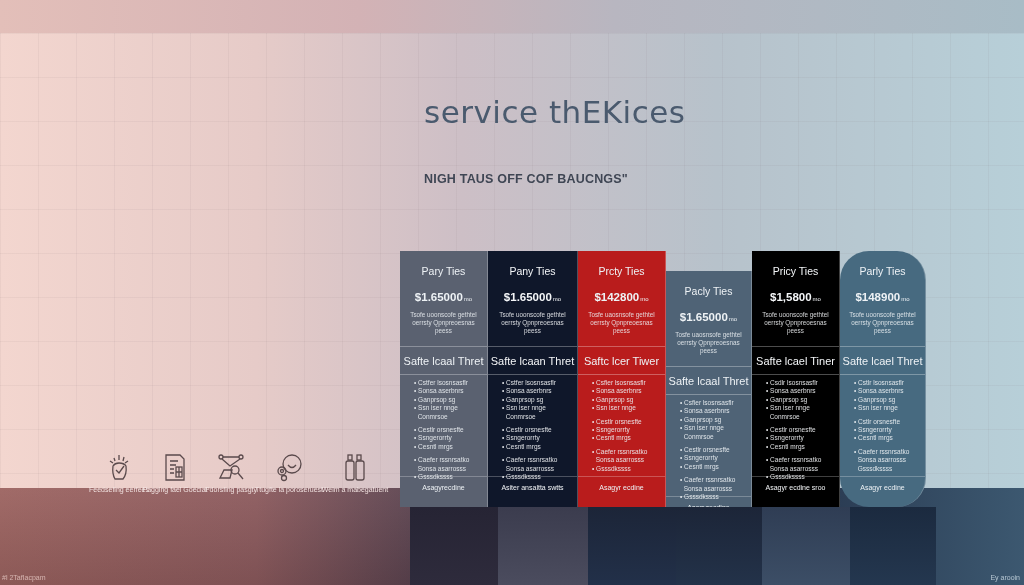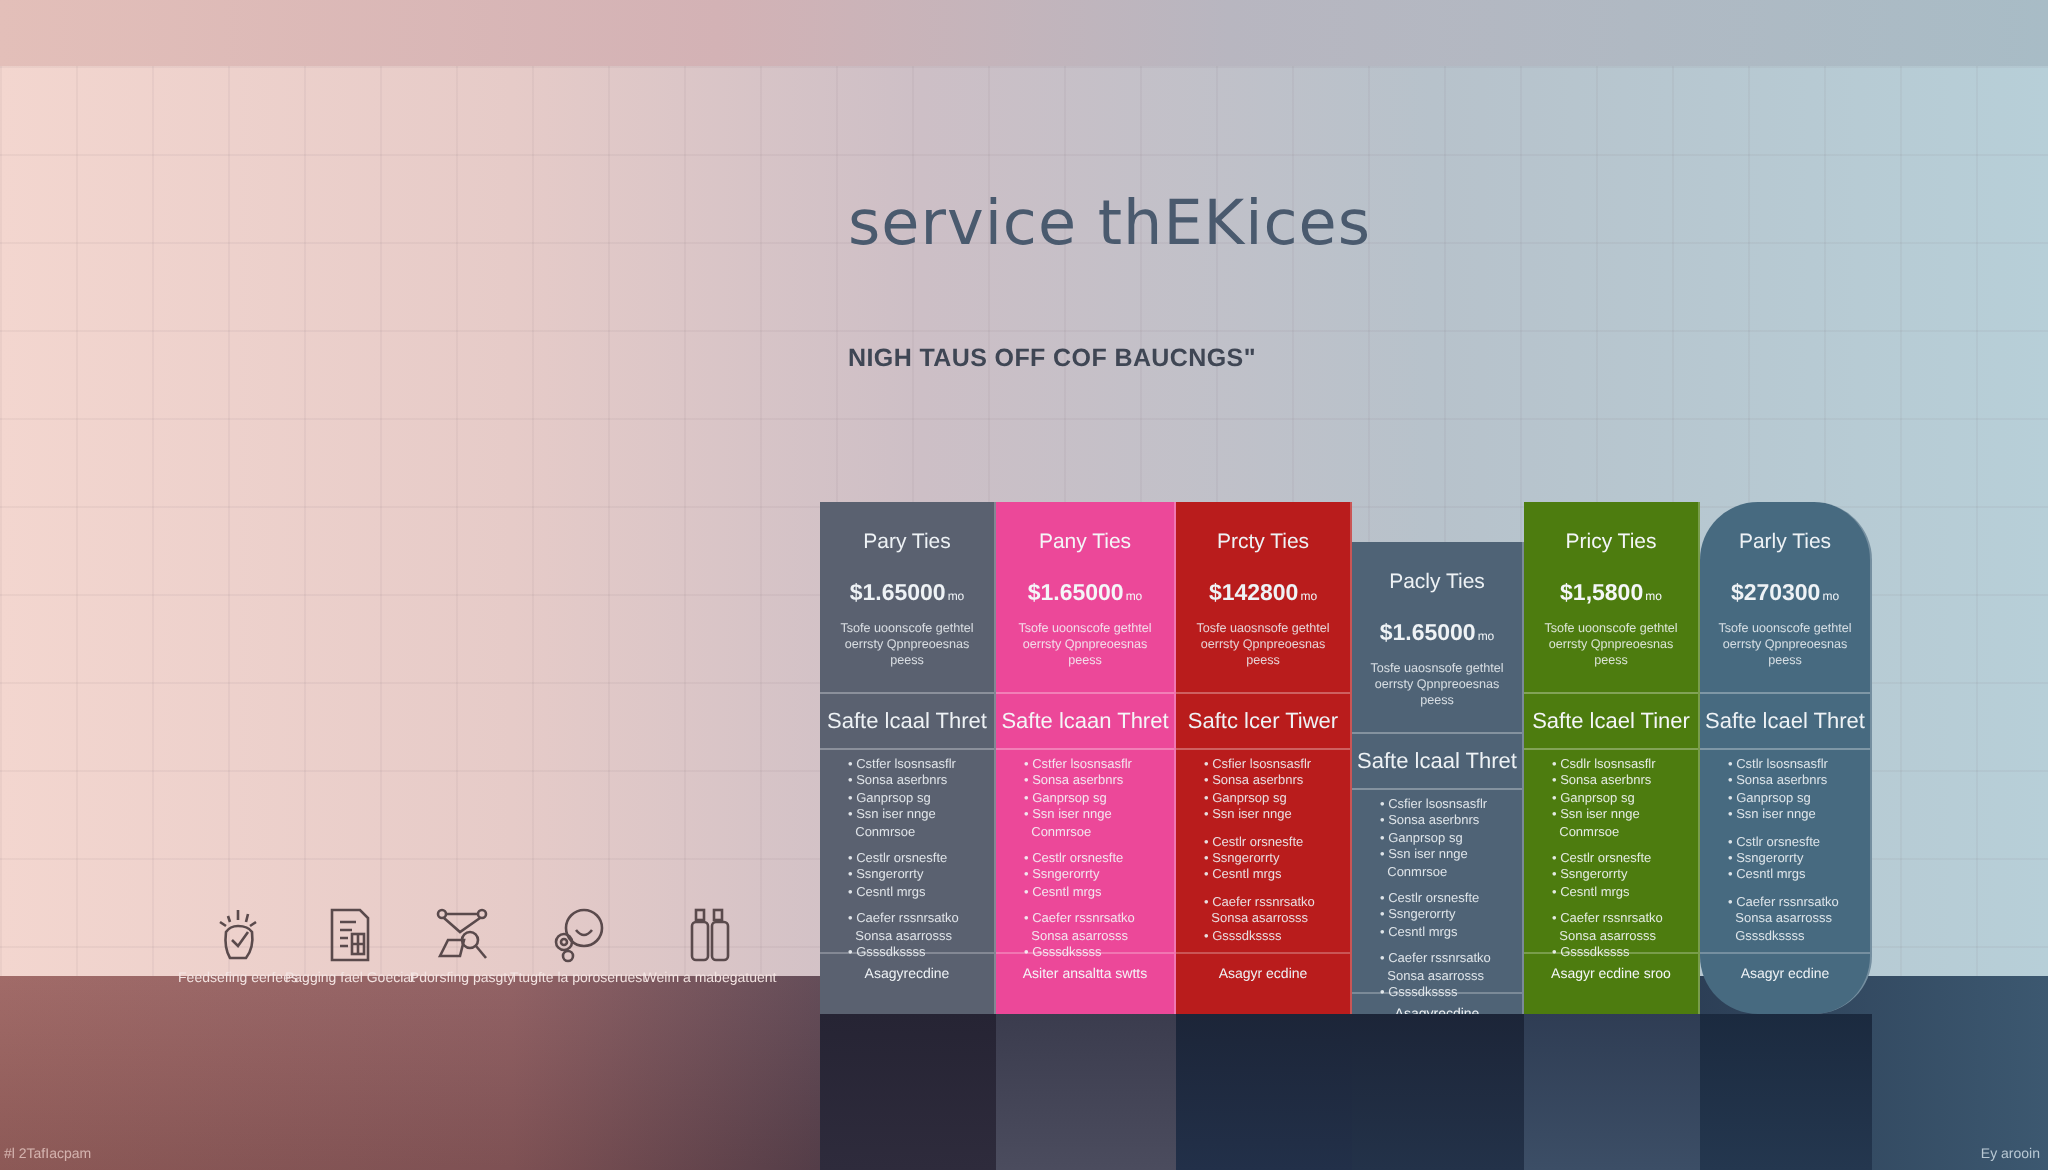"Pary Ties" .cards { left: 410px -> 400px }
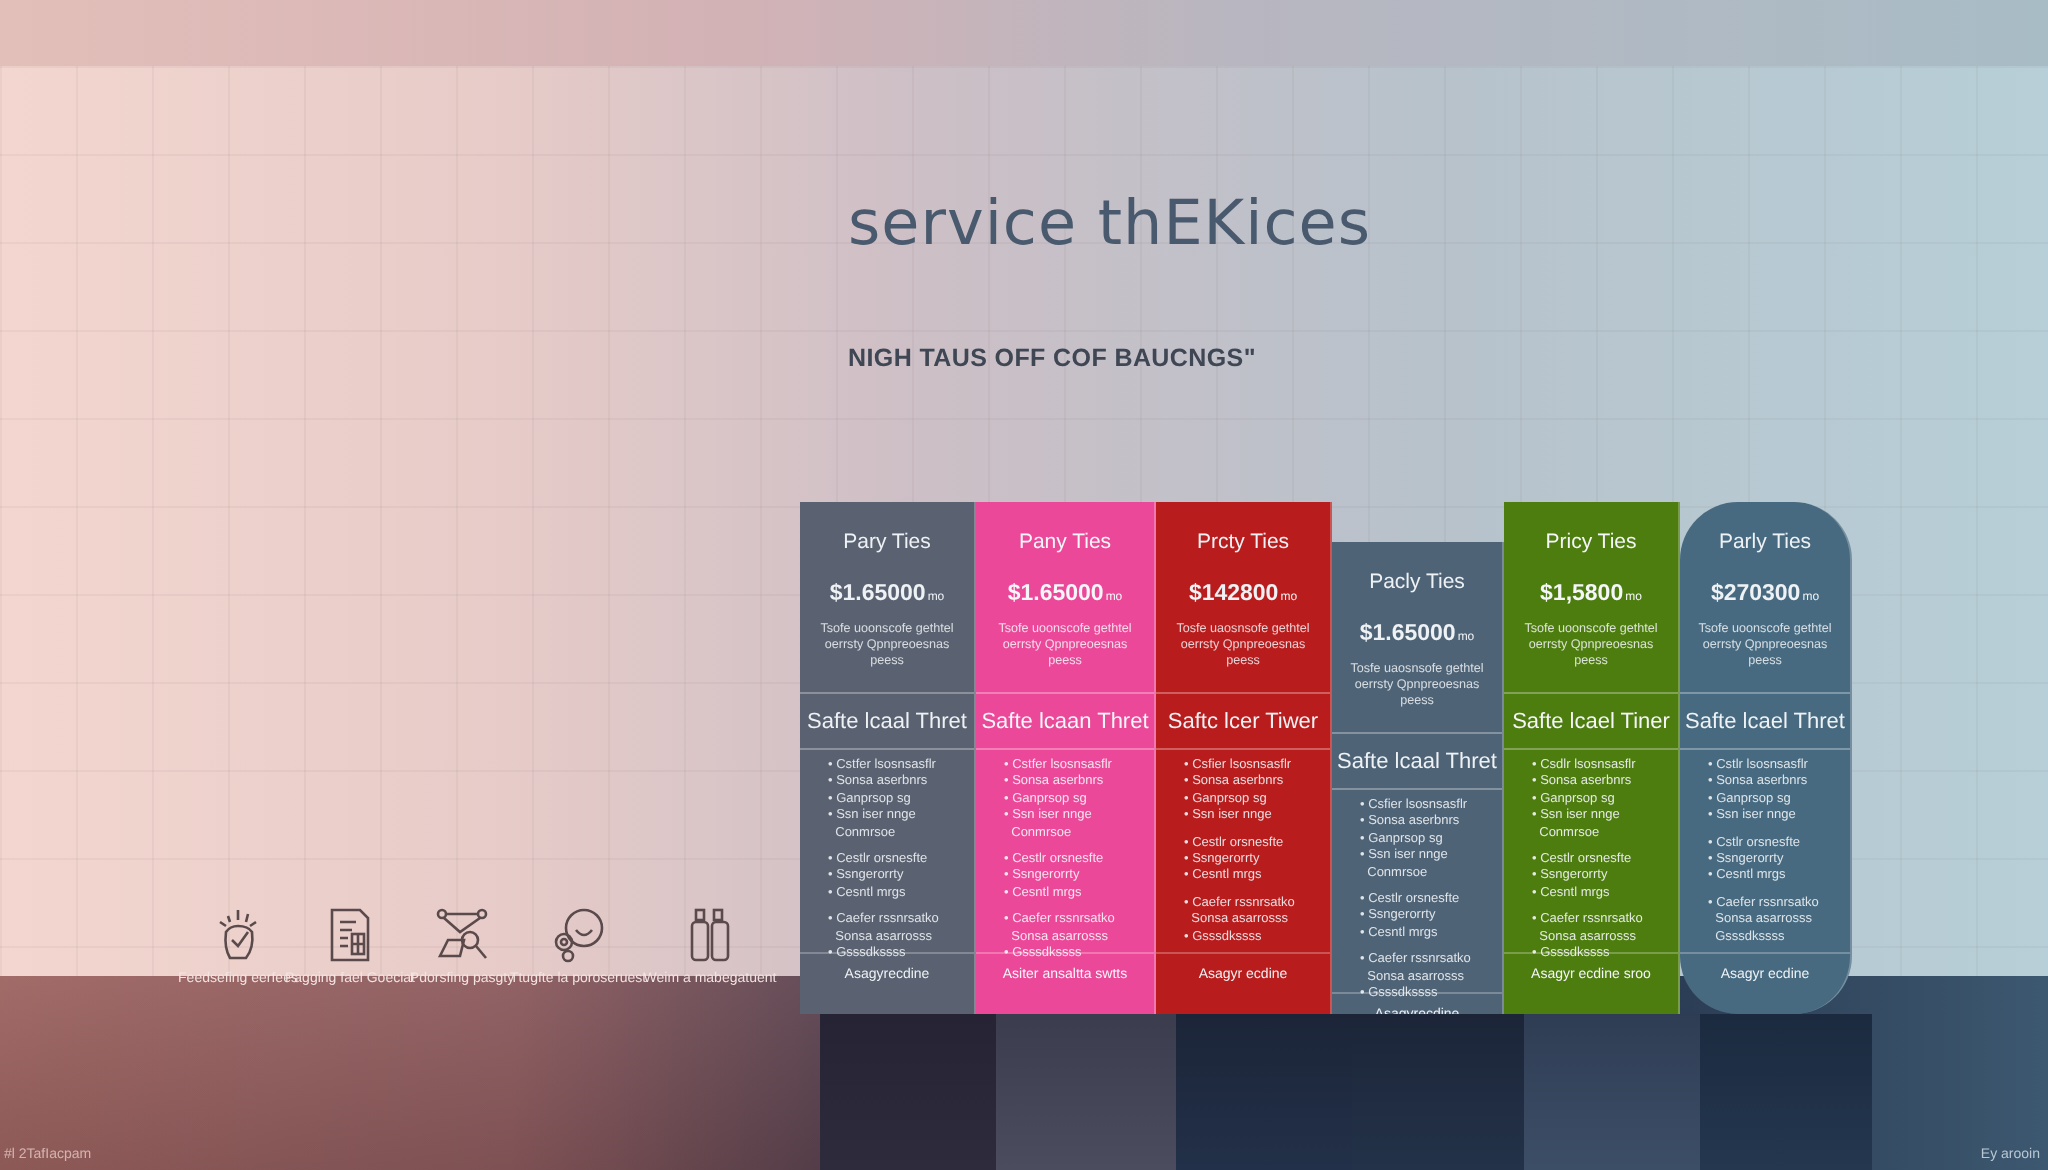"Pany Ties" .c1 { background: #ec4899 -> #0f172a }
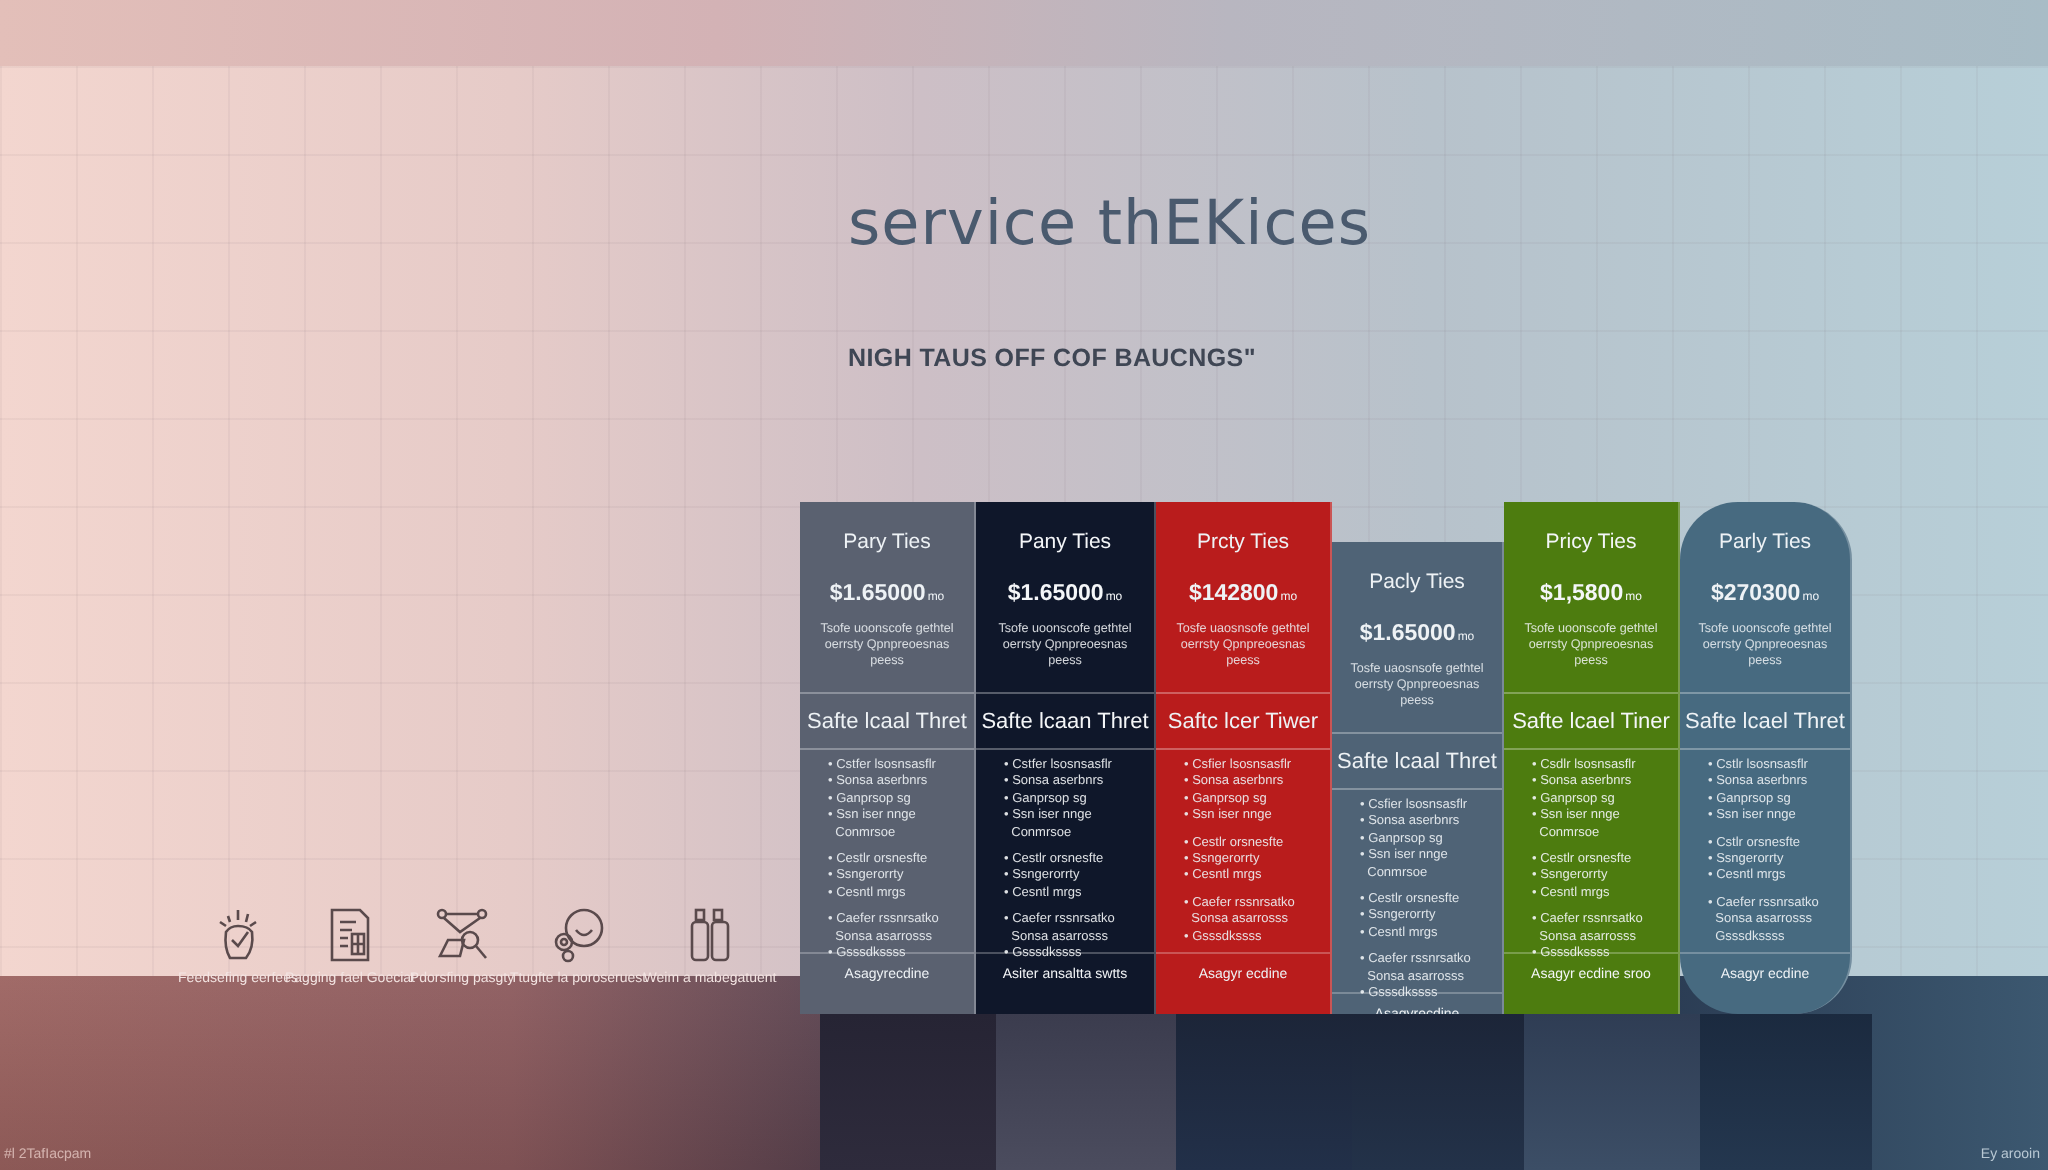"Pricy Ties" .c4 { background: #4d7c0f -> #000000 }
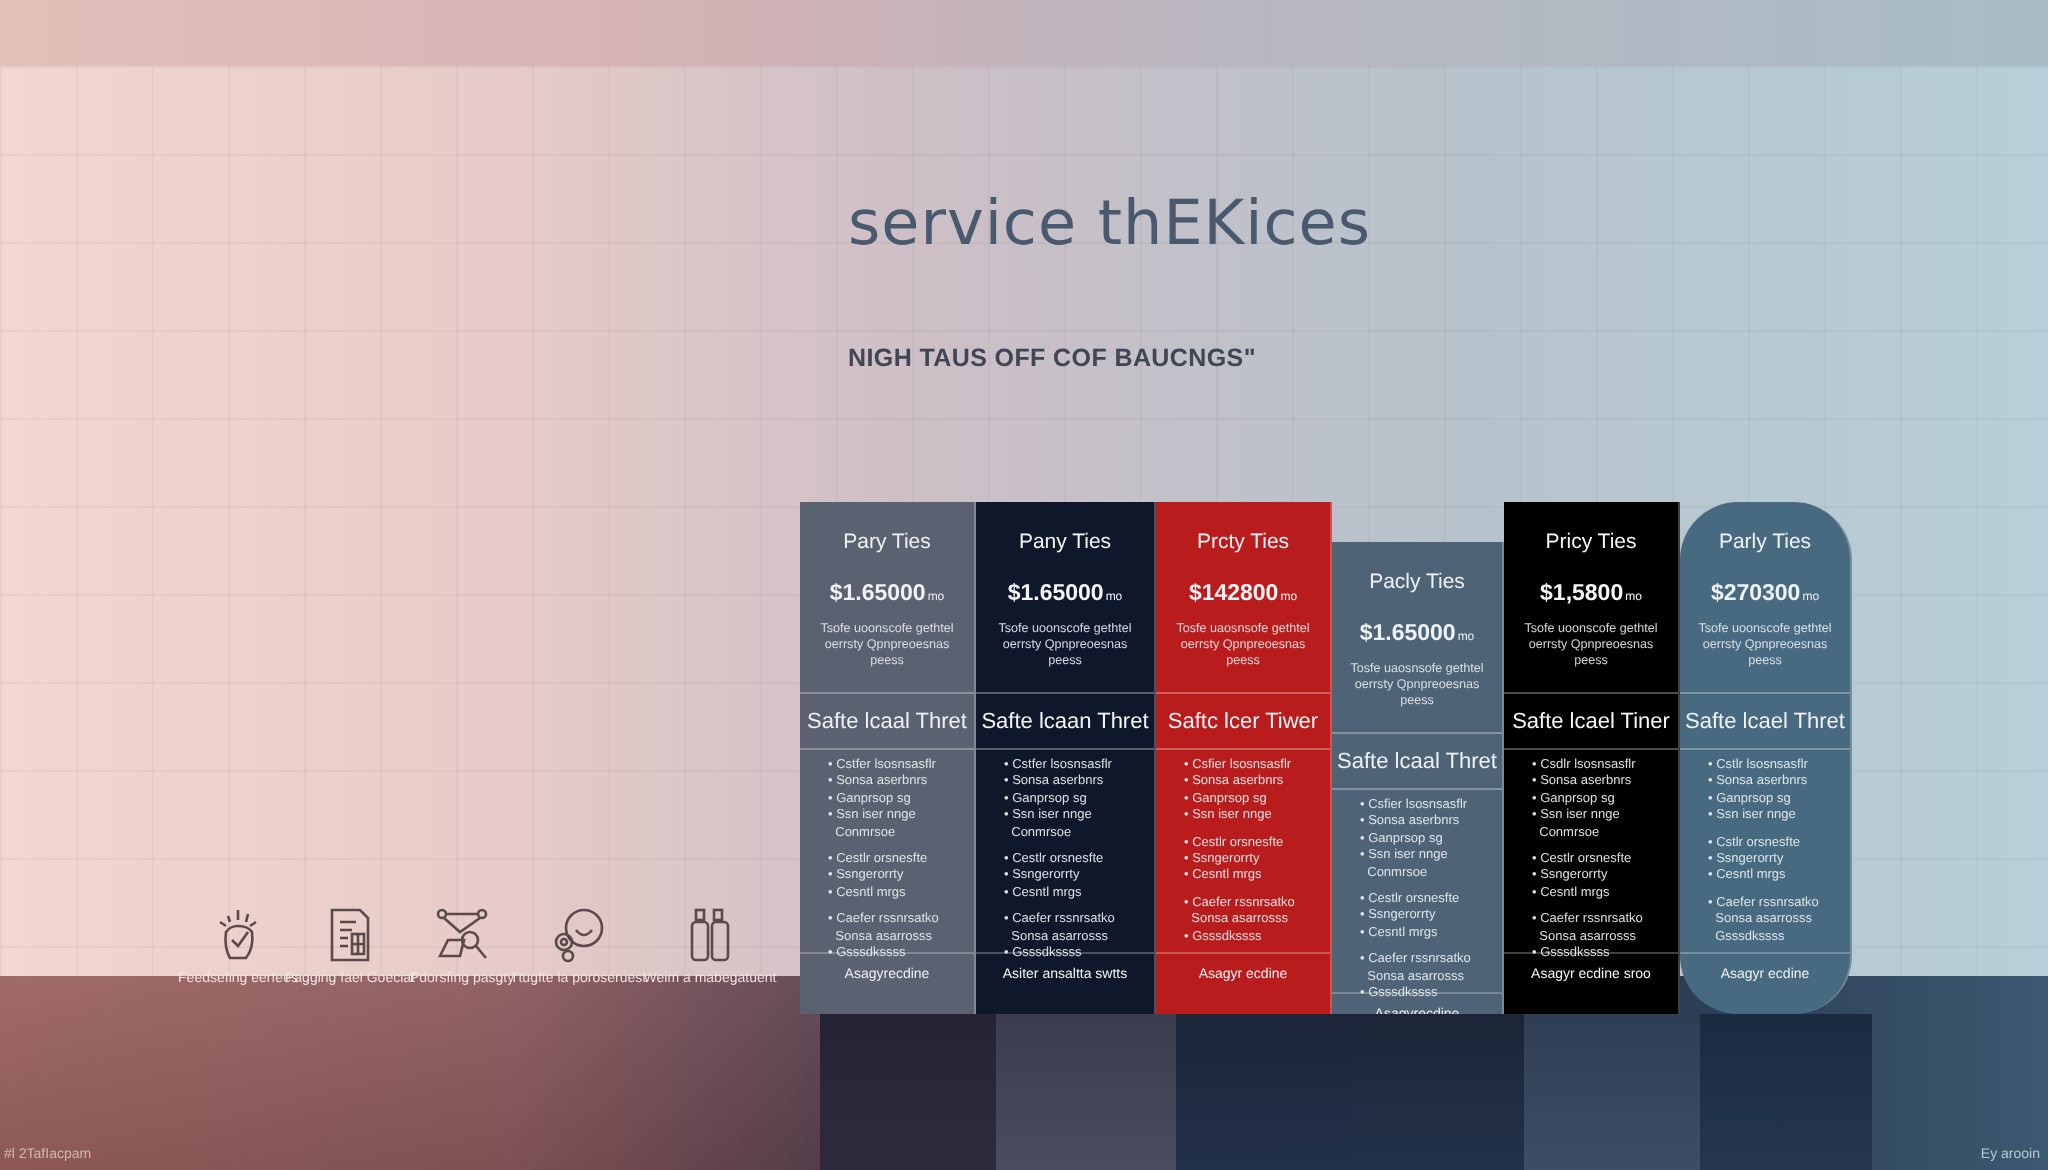"$270300" span { text: $270300 -> $148900 }
